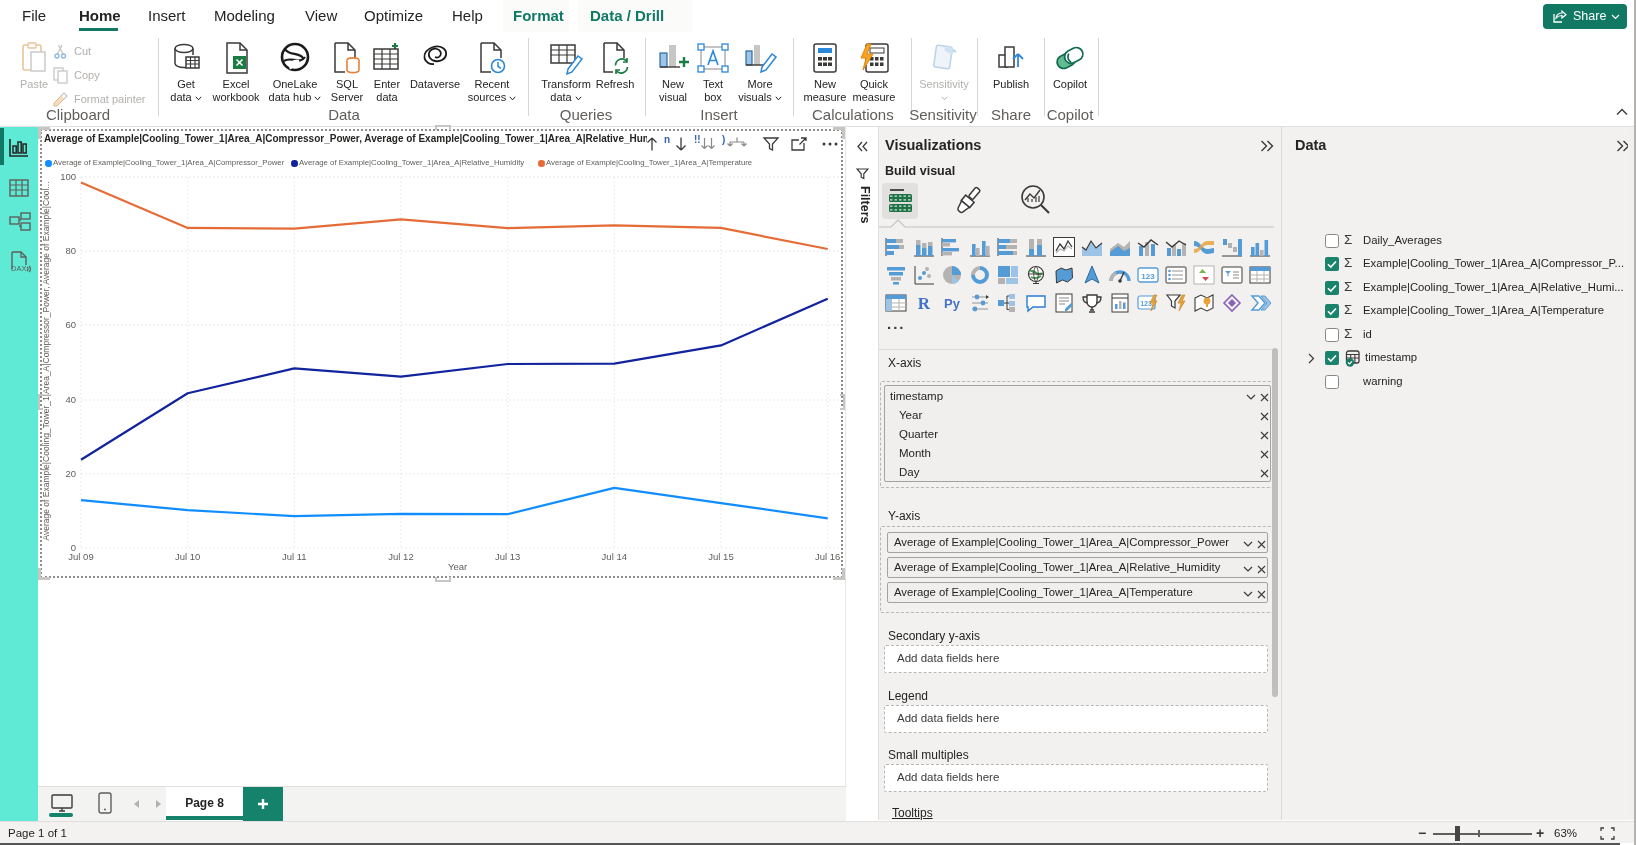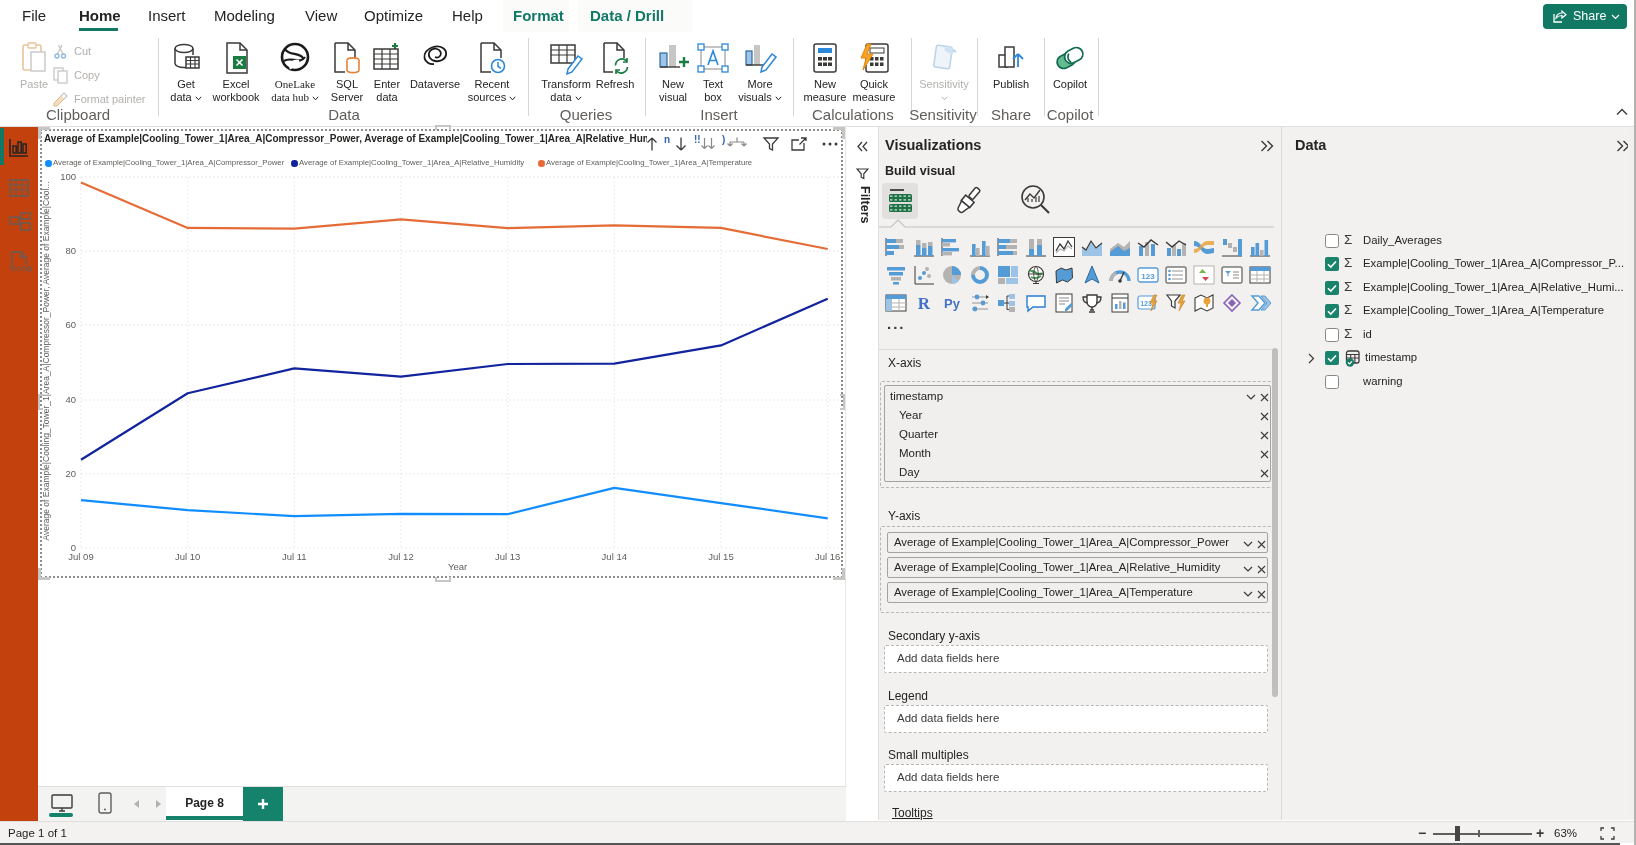"OneLake" div.rbtn { font-family: Liberation Serif, serif -> none }
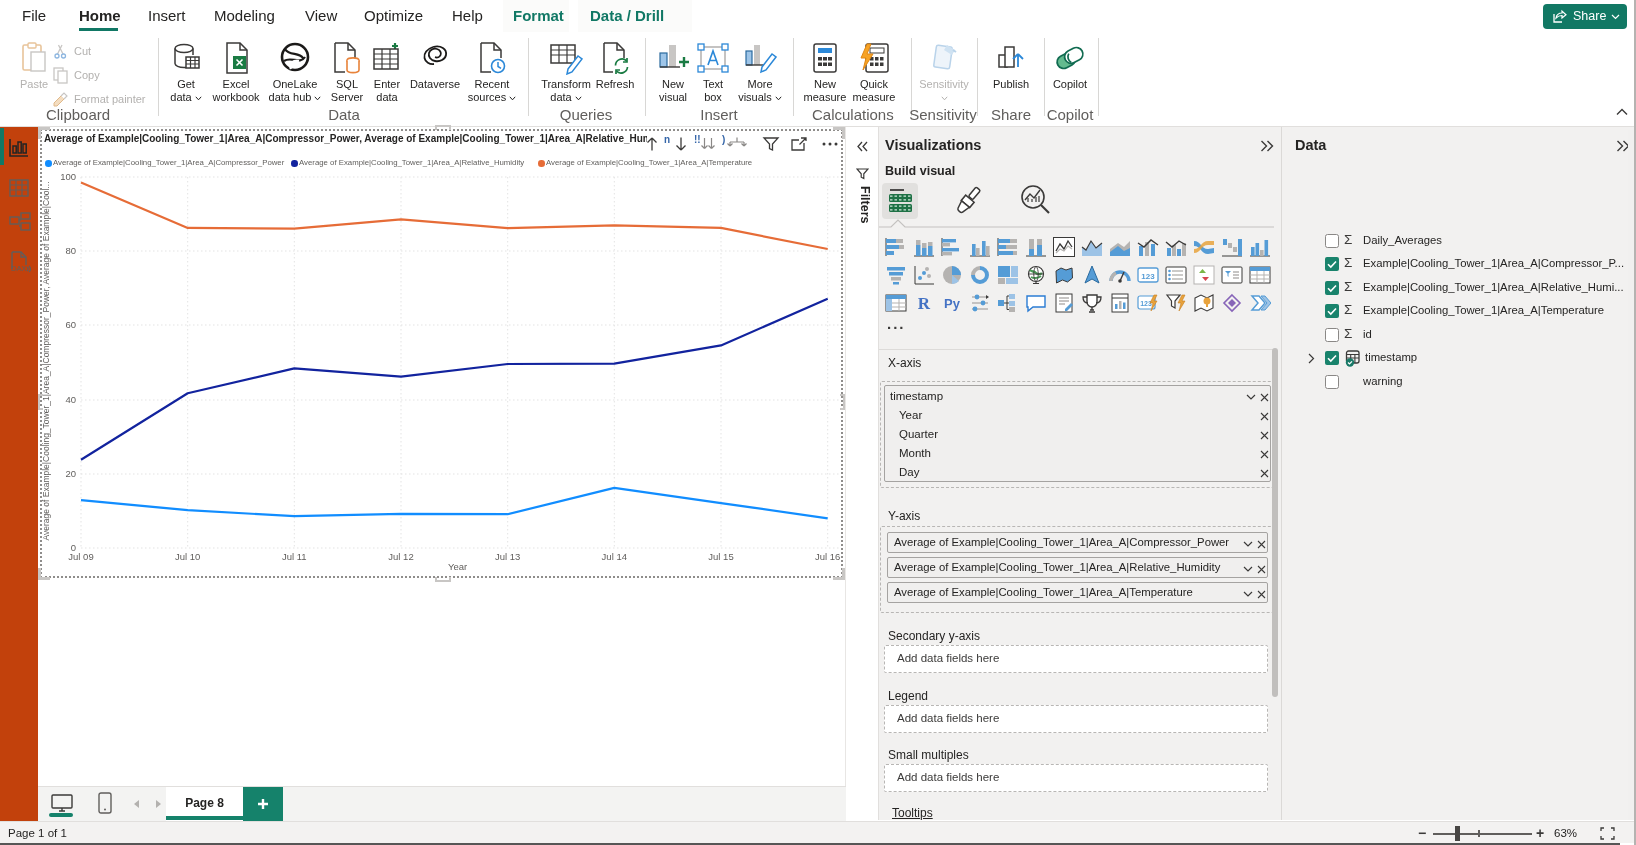"DAX" .sidebar { background: #c2410c -> #5eead4 }
